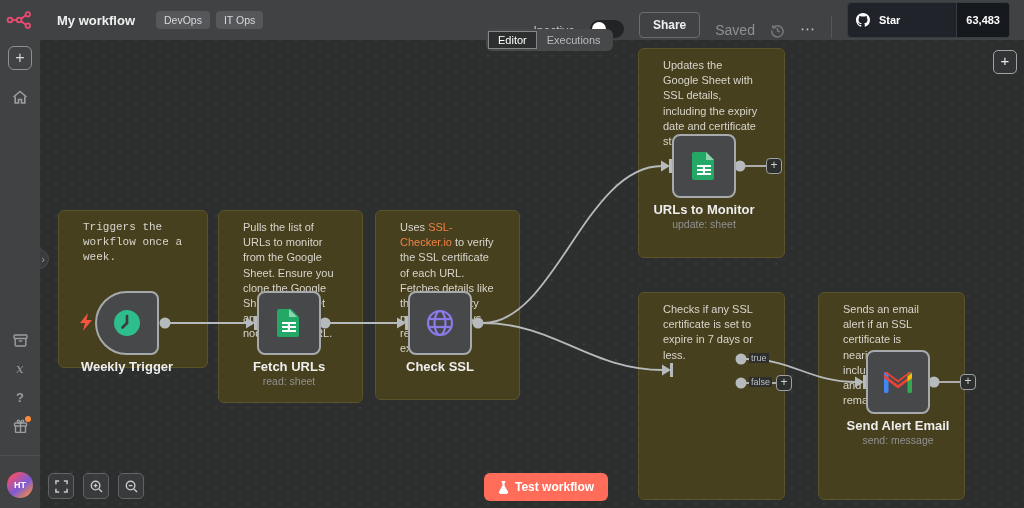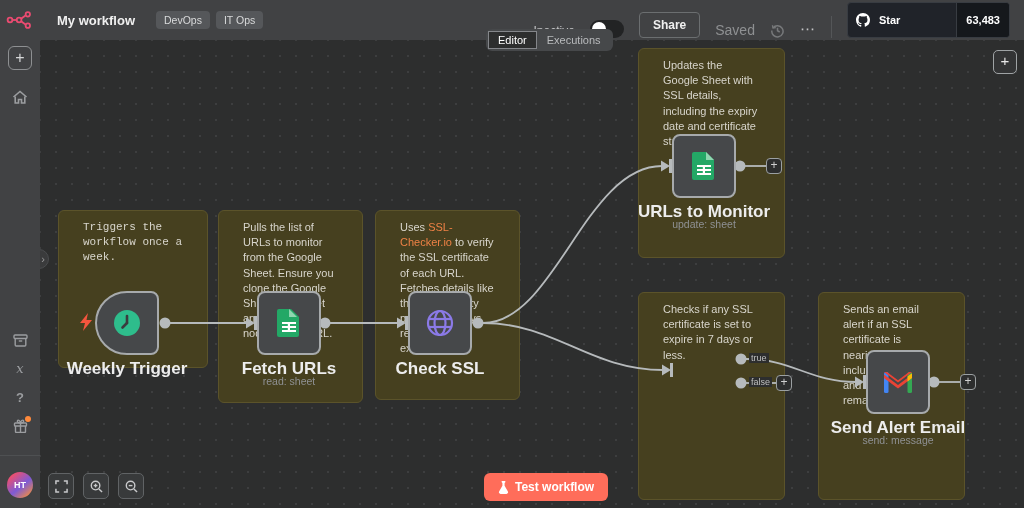"URLs to Monitor" .node-label { font-size: 17px -> 13px }
